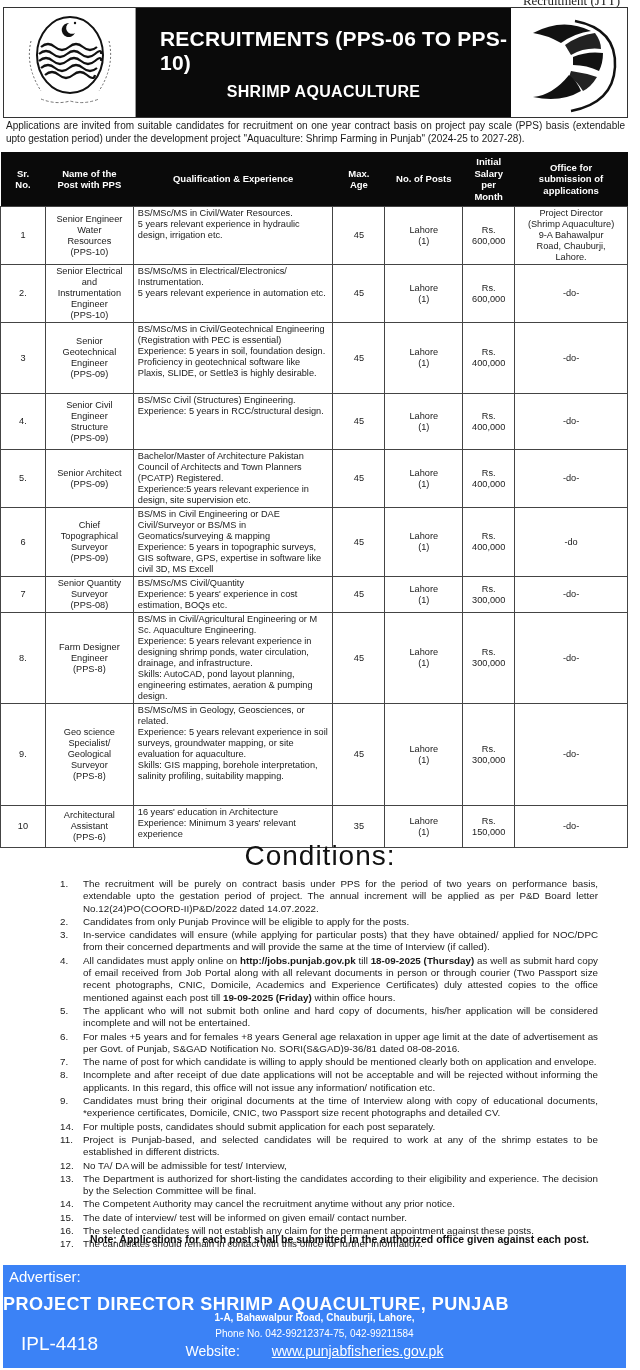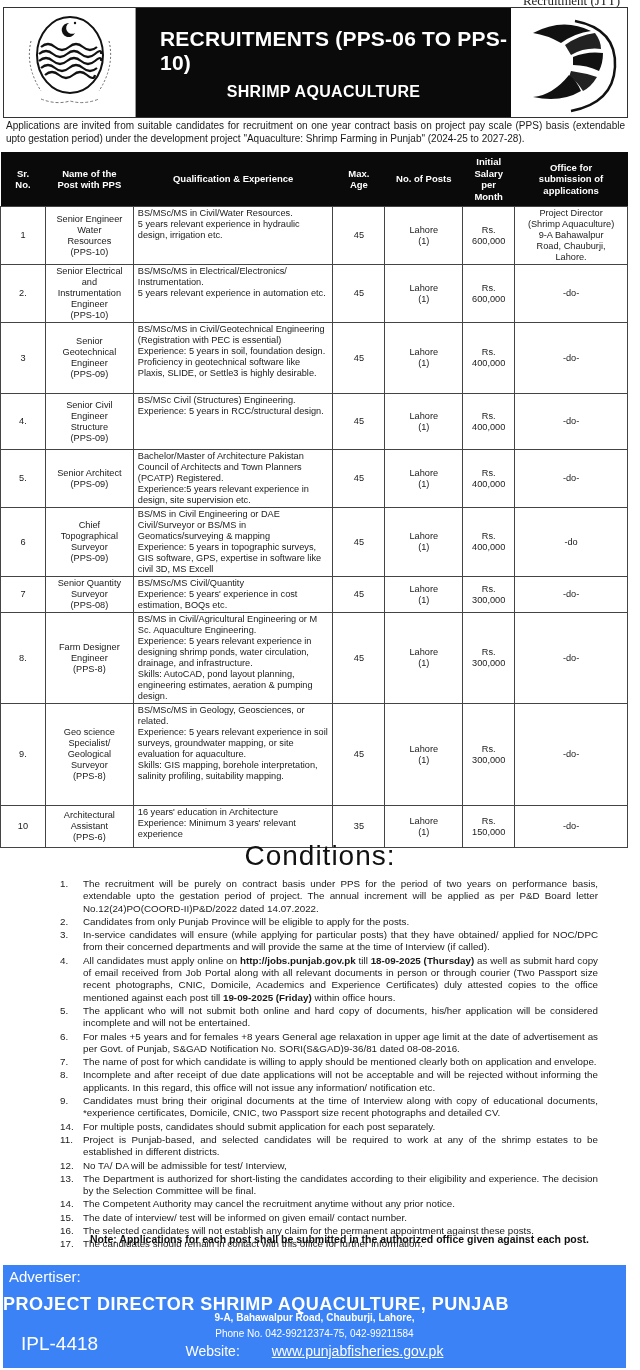"9-A, Bahawalpur Road, Chauburji, Lahore," div.footer-address { text: 9-A -> 1-A }
